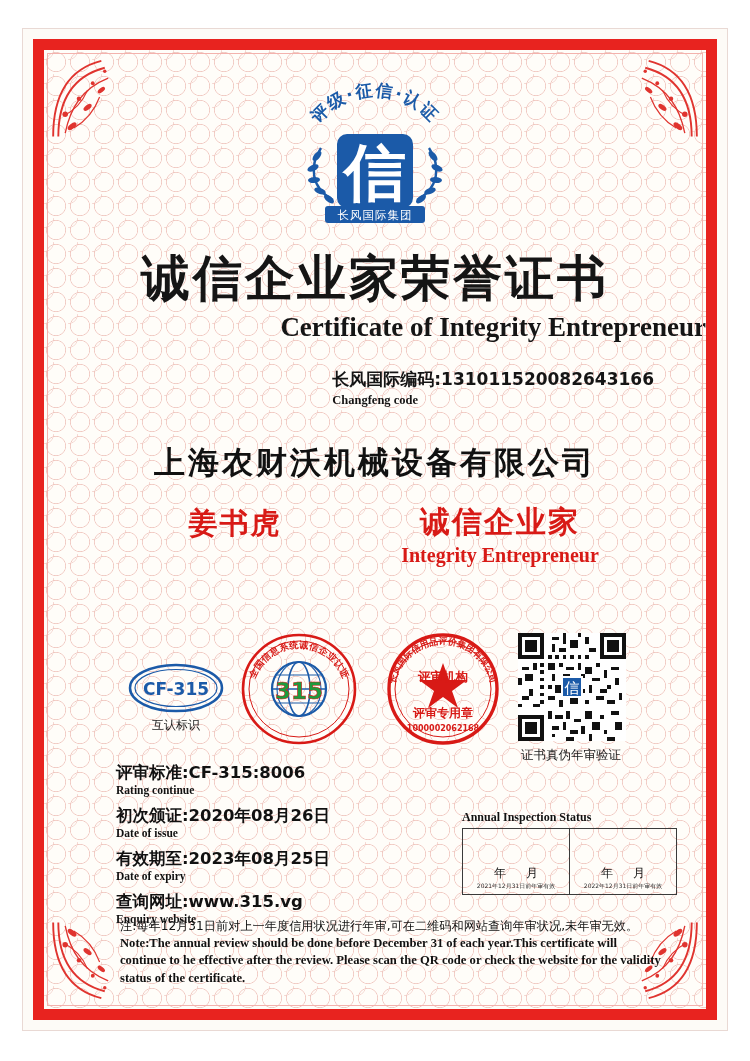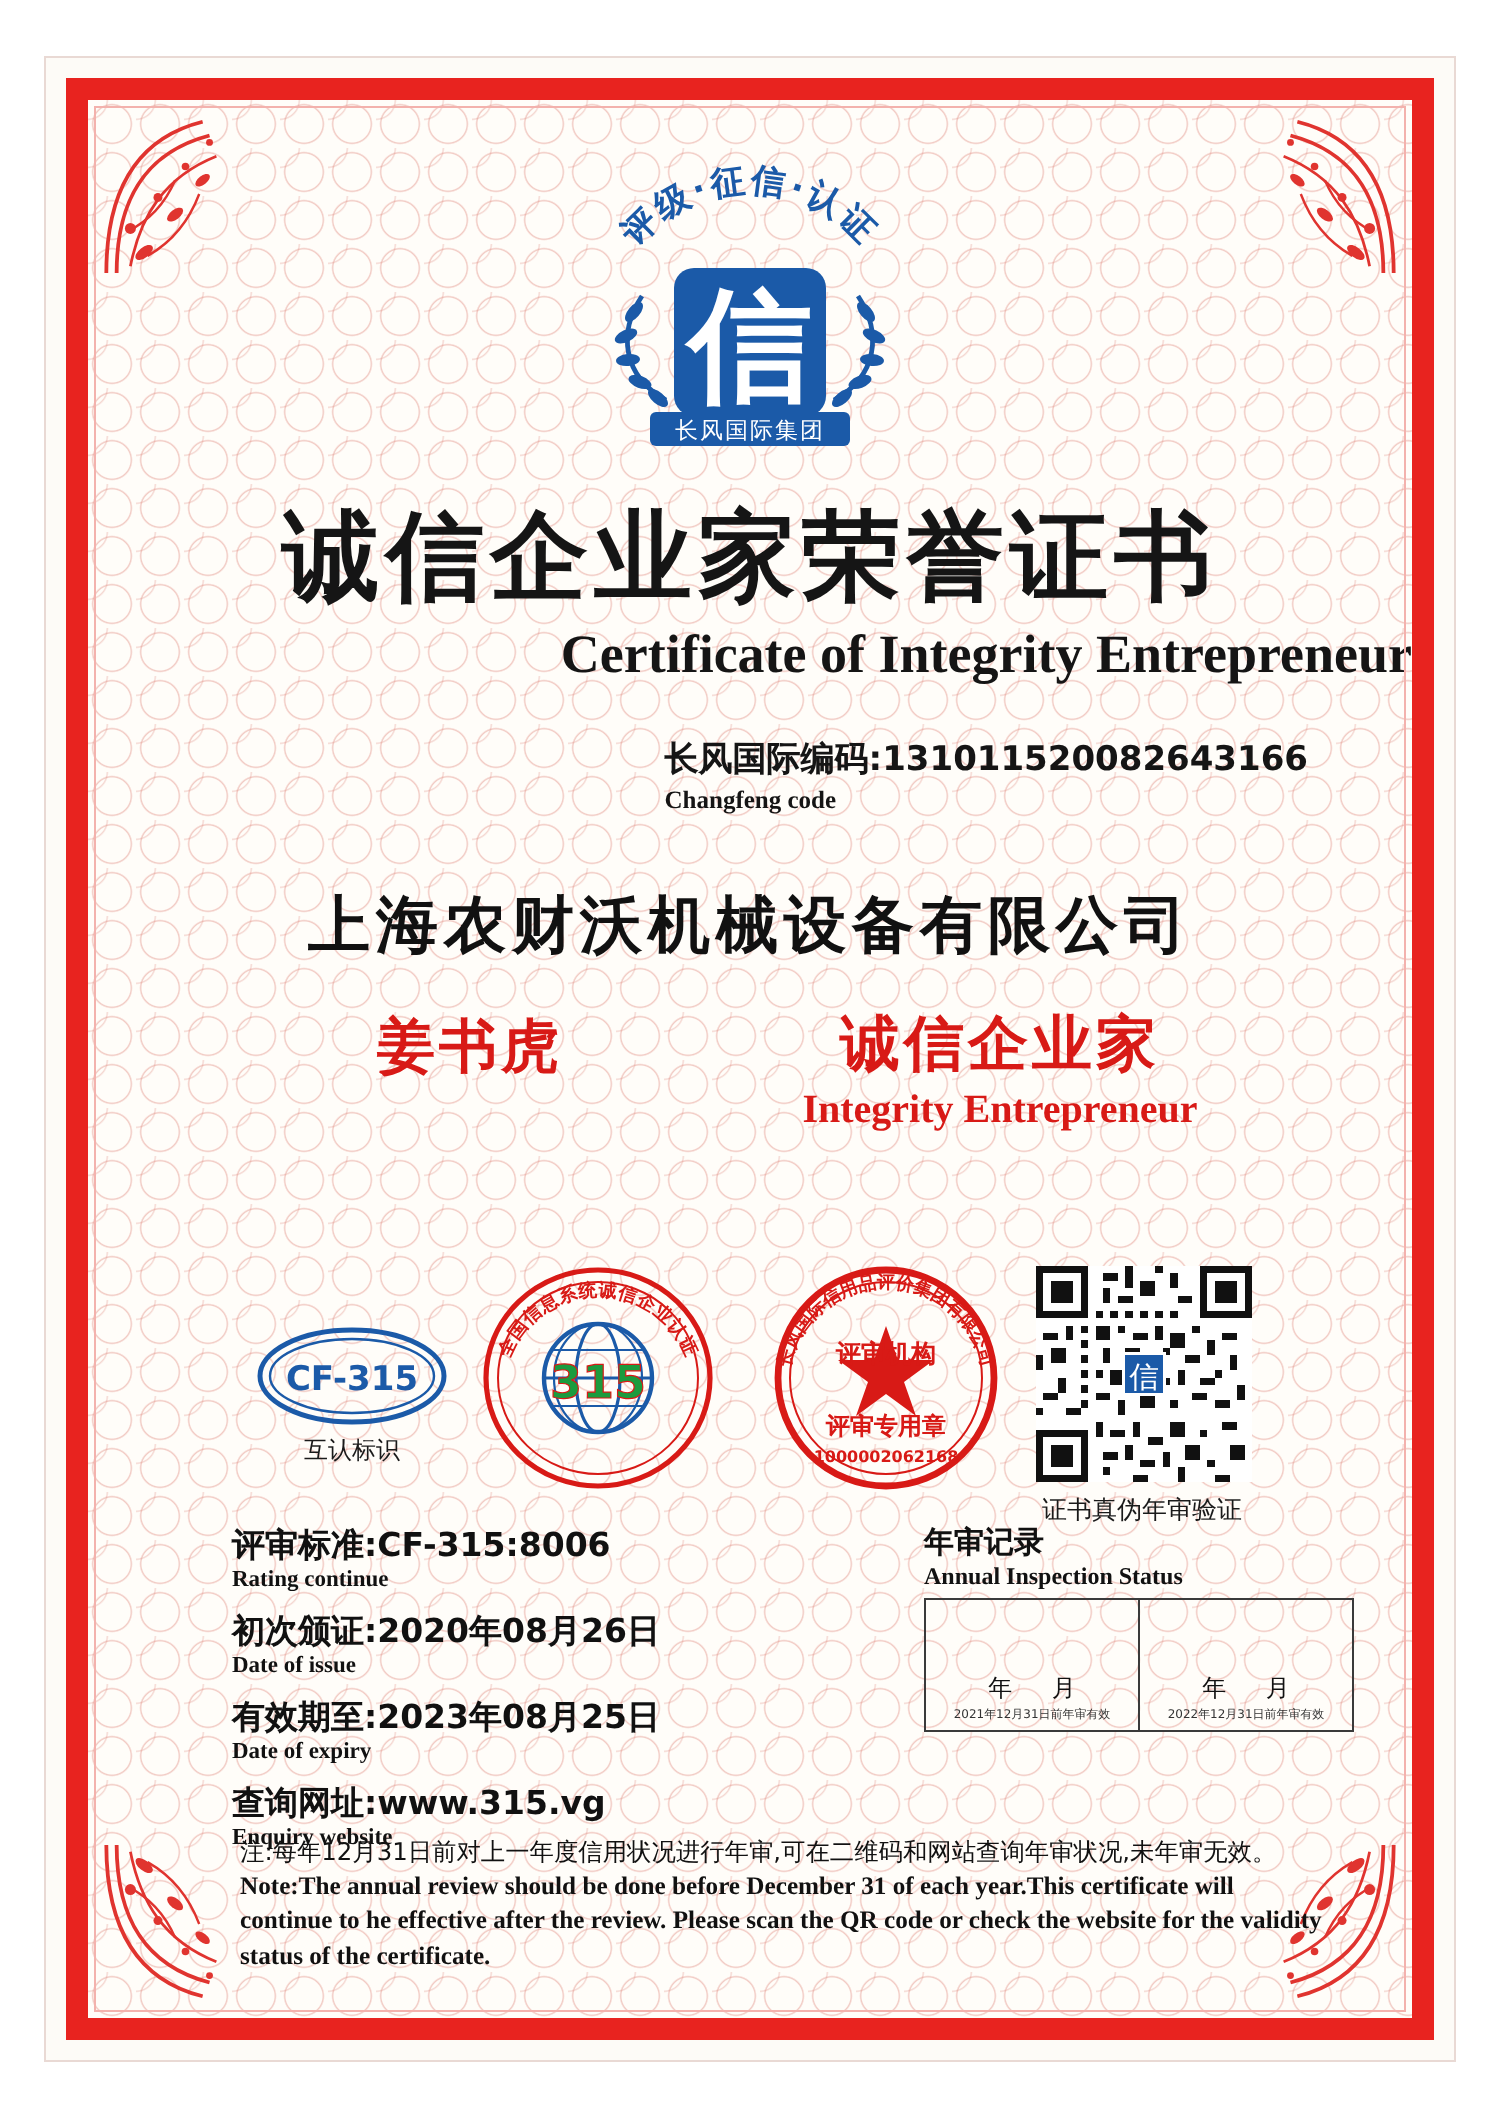"年审记录" div.annual-title-cn { html: <div>年审记录</div> -> none }
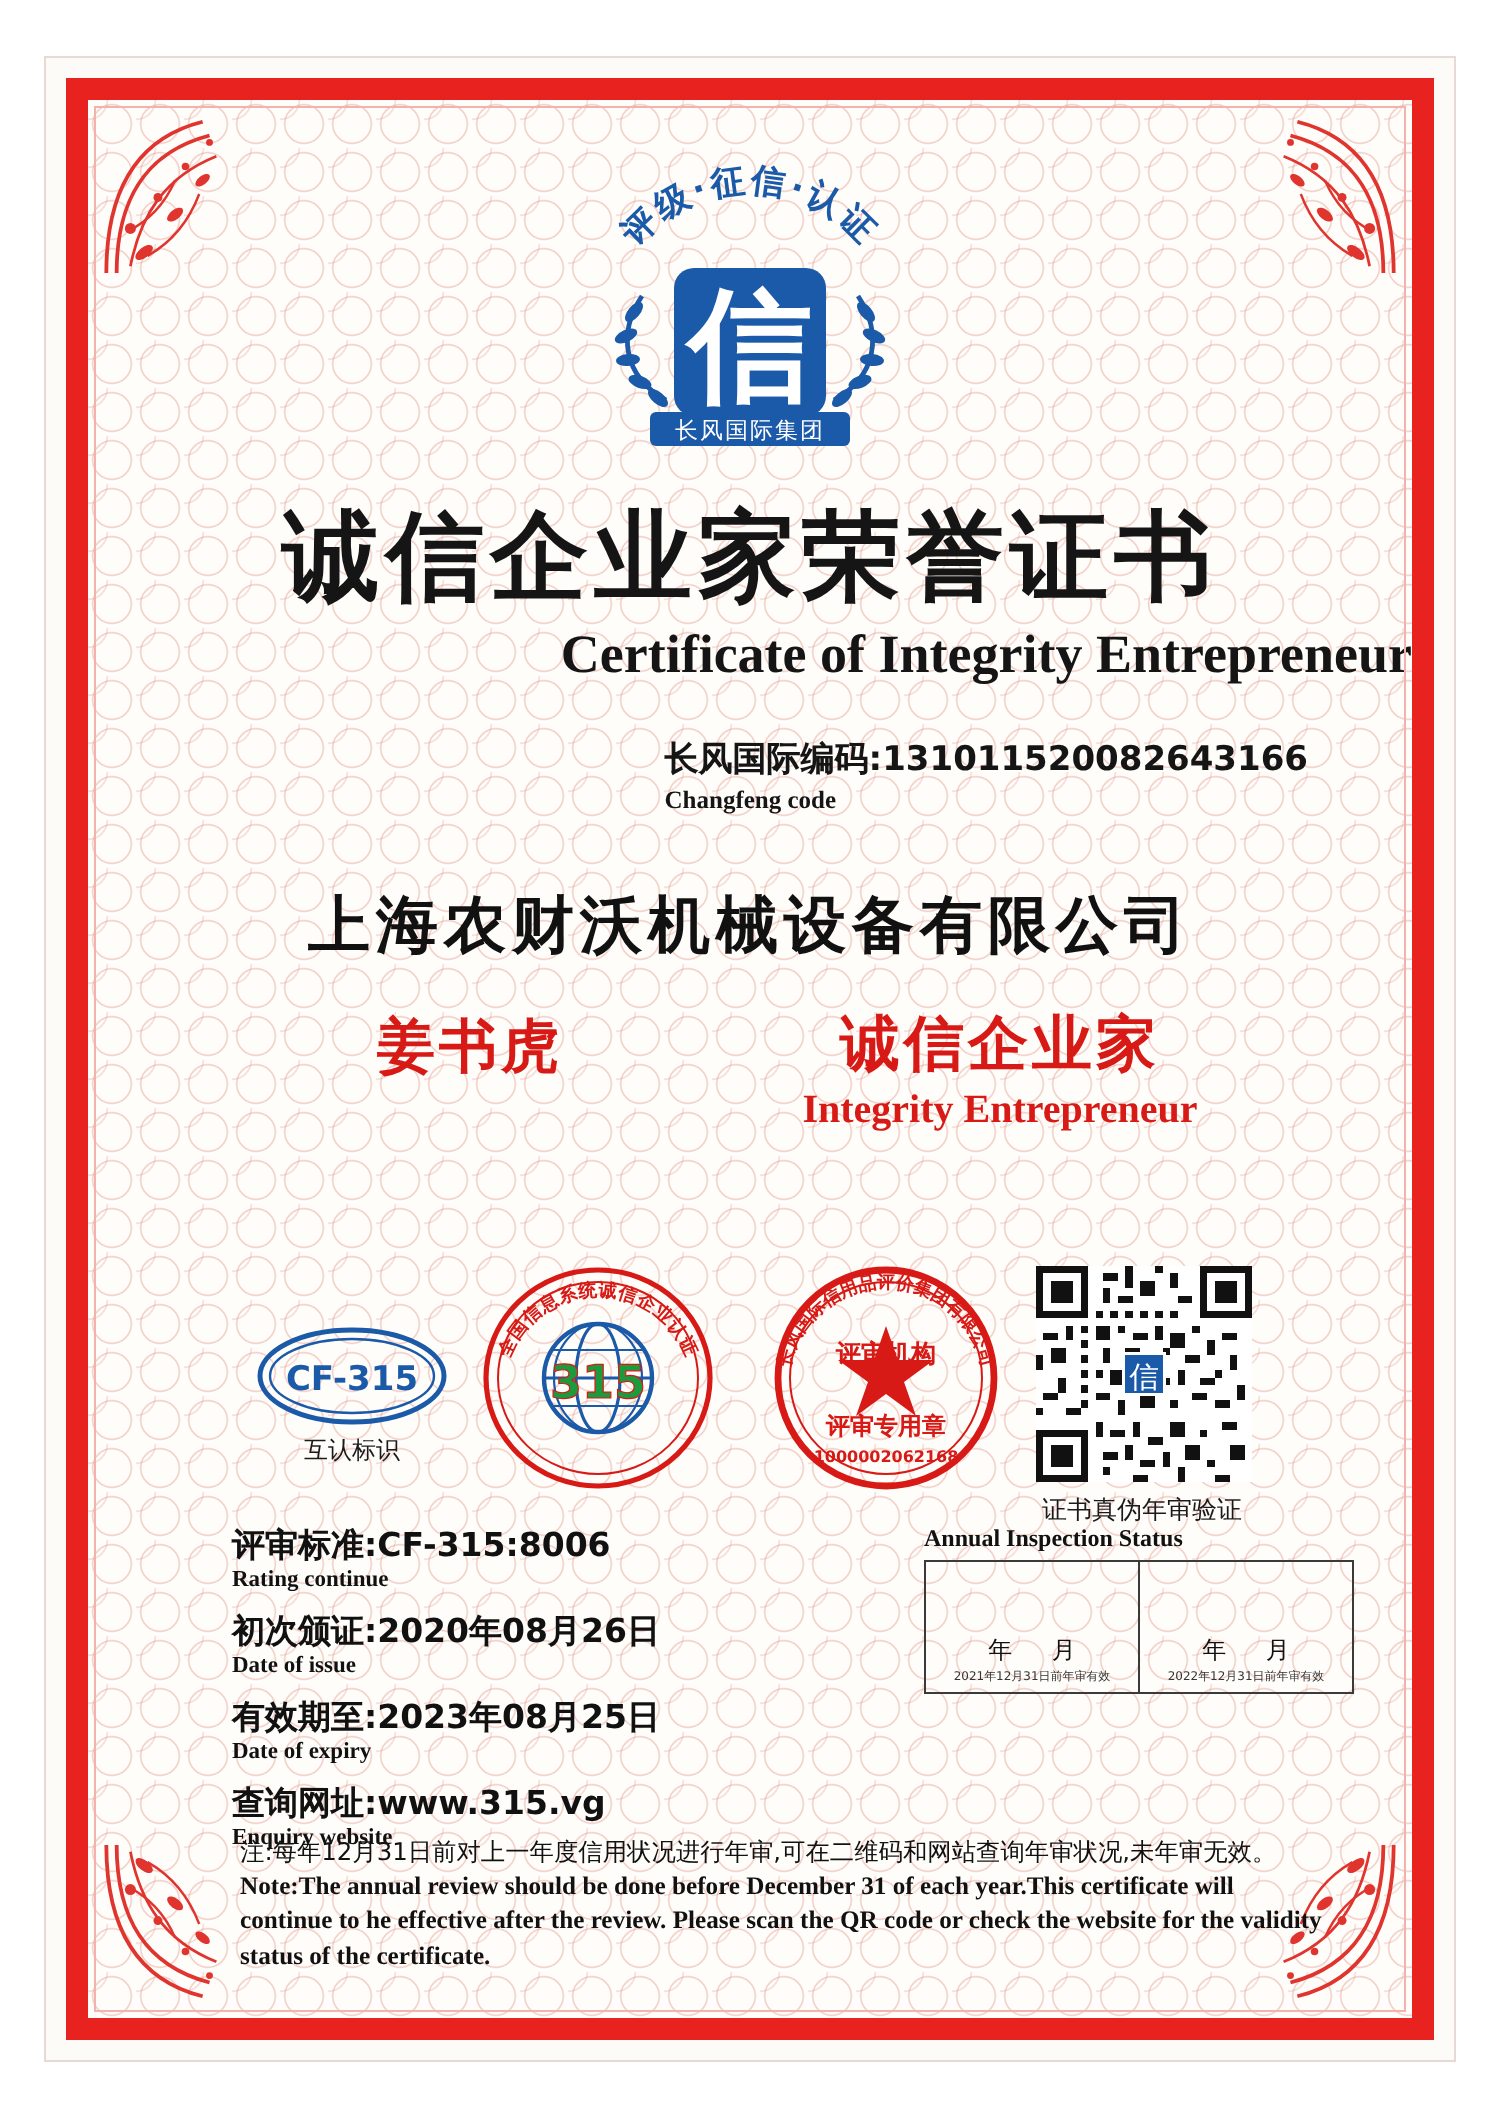"Annual Inspection Status" .annual-title-en { margin-top: none -> 48px }
